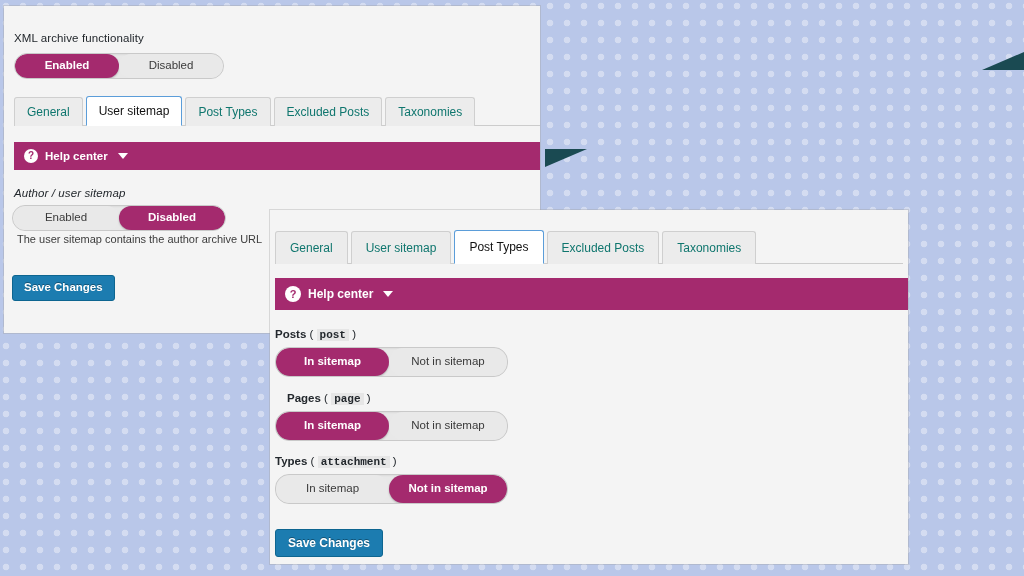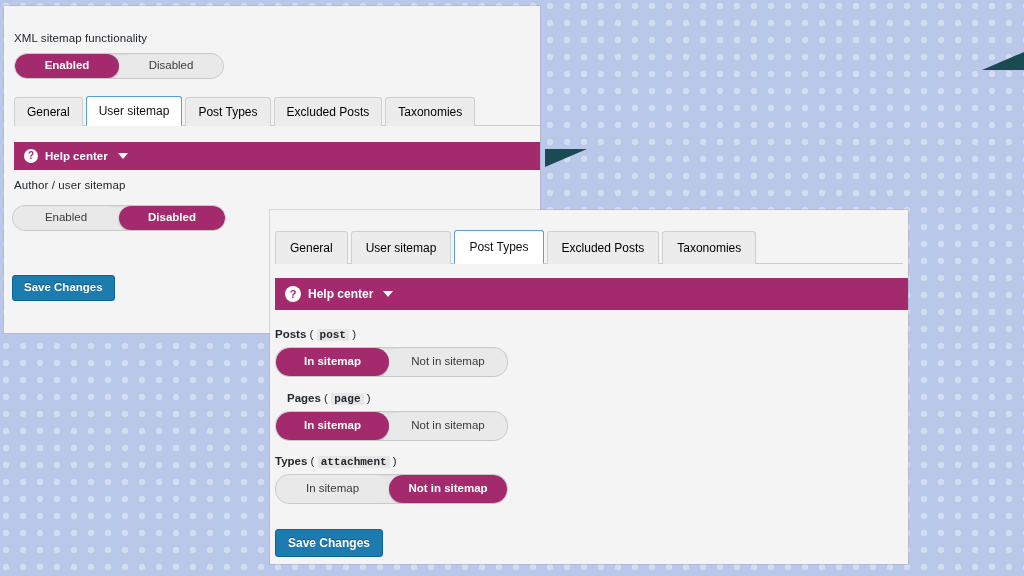"XML sitemap functionality" div.sec-label { text: sitemap -> archive }
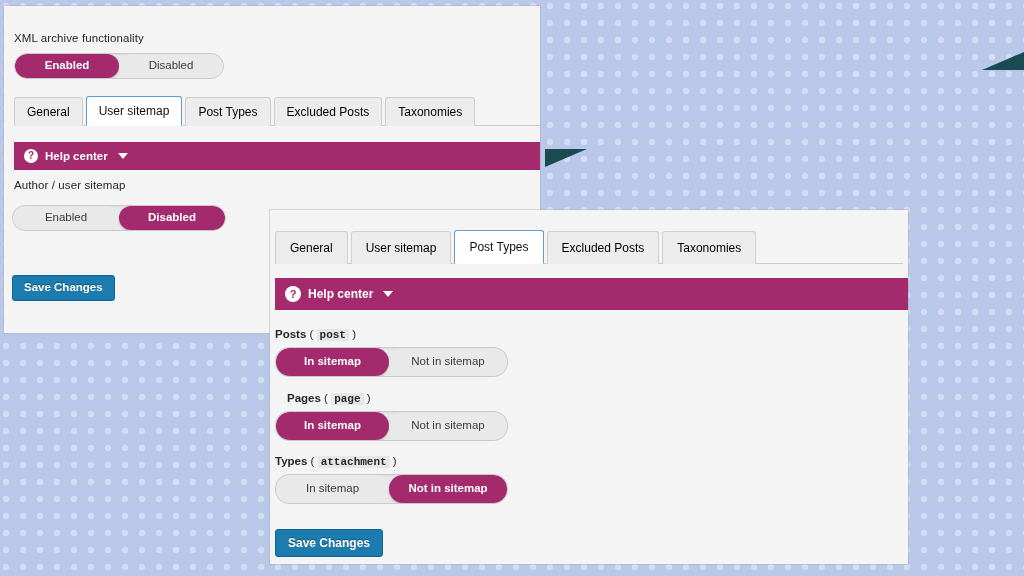"General" .tab { color: #000000 -> #0f766e }
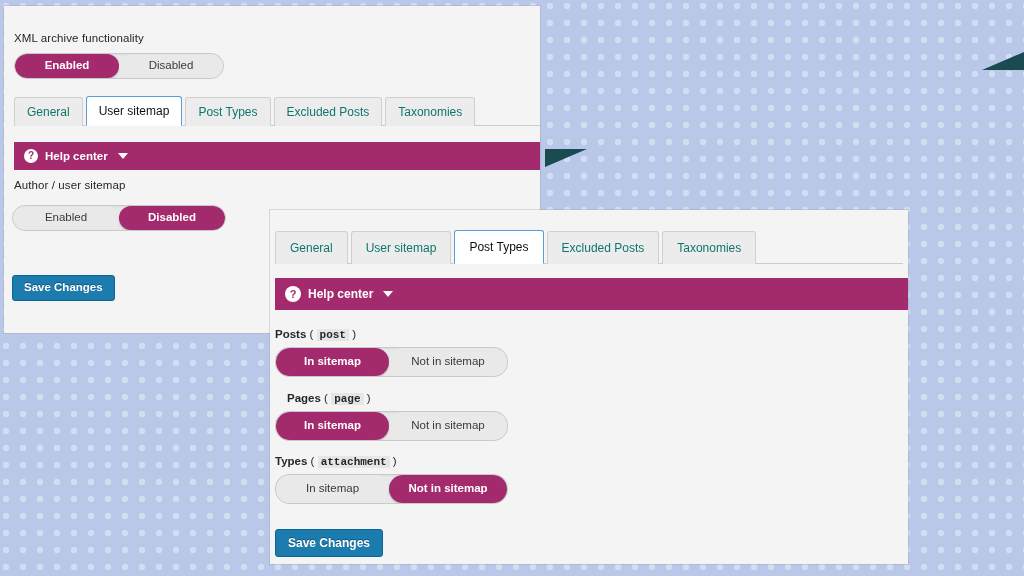"Author / user sitemap" div.sec-label { font-style: none -> italic; top: 173px -> 181px }
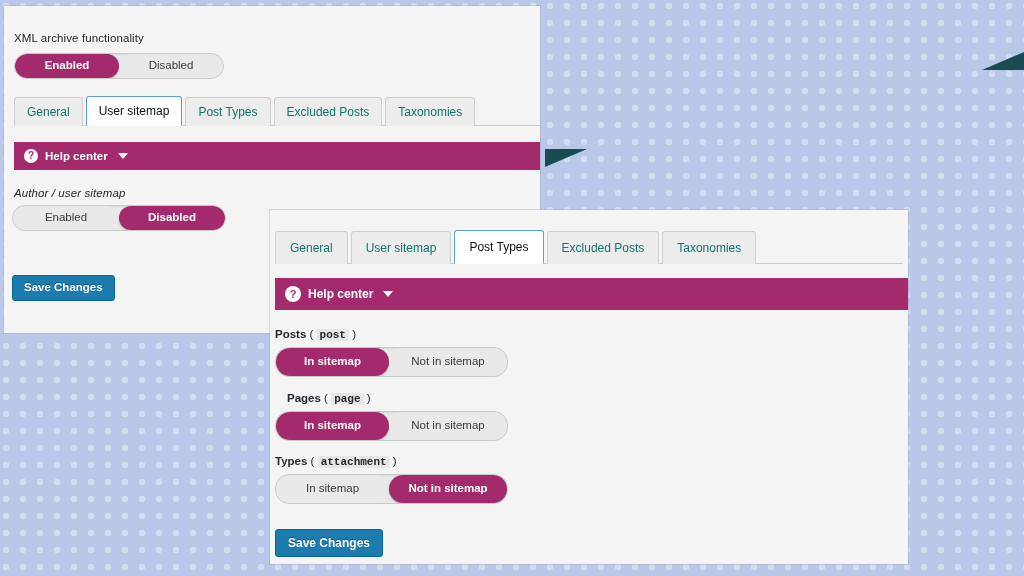"The user sitemap contains the" div.hint { html: none -> <div>The user sitemap contains the author archive URL</div> }
